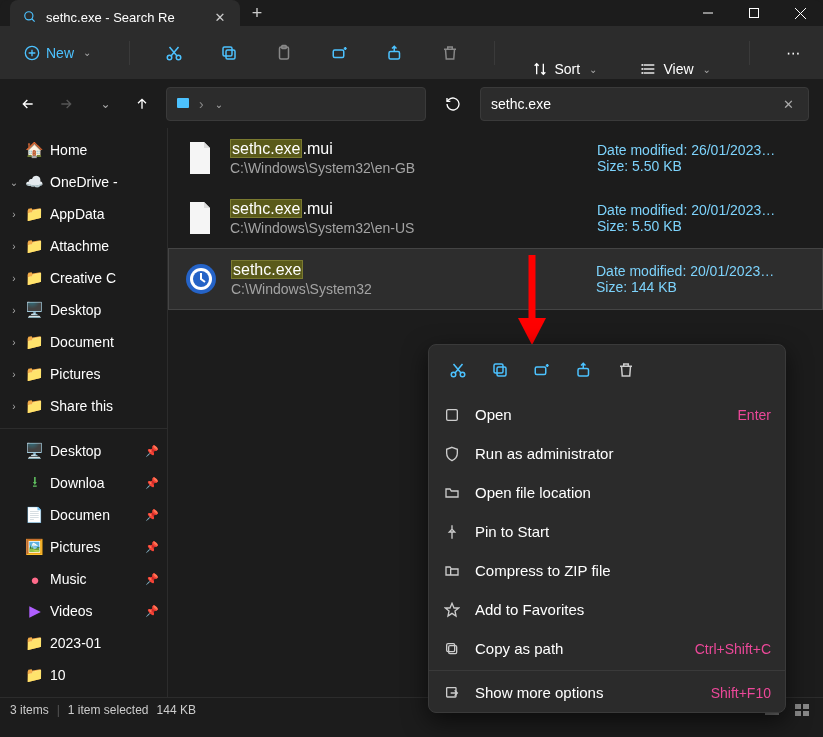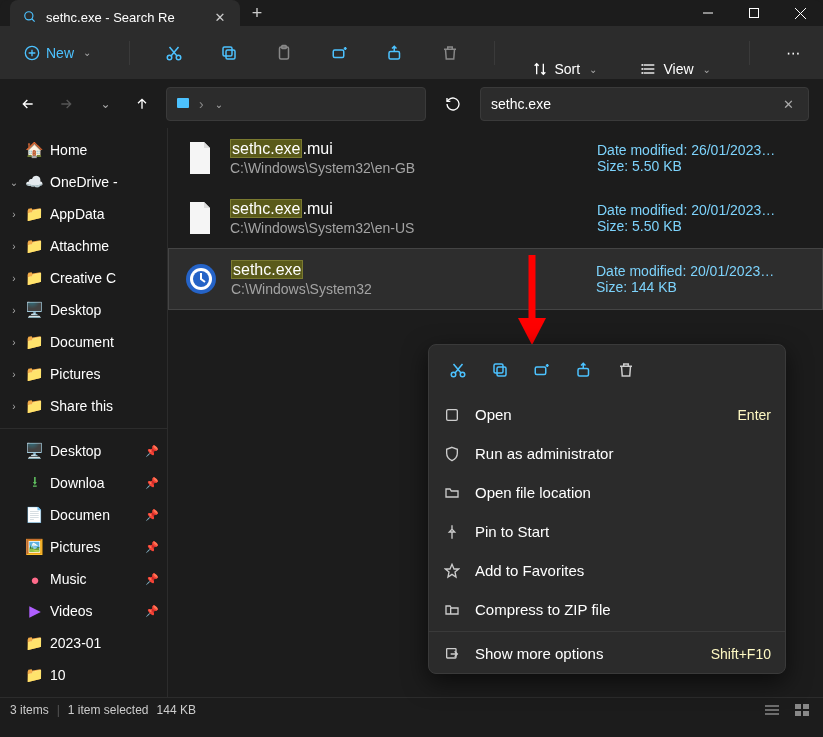"Enter" .ctx-item .shortcut { color: #fef9c3 -> #ec4899 }
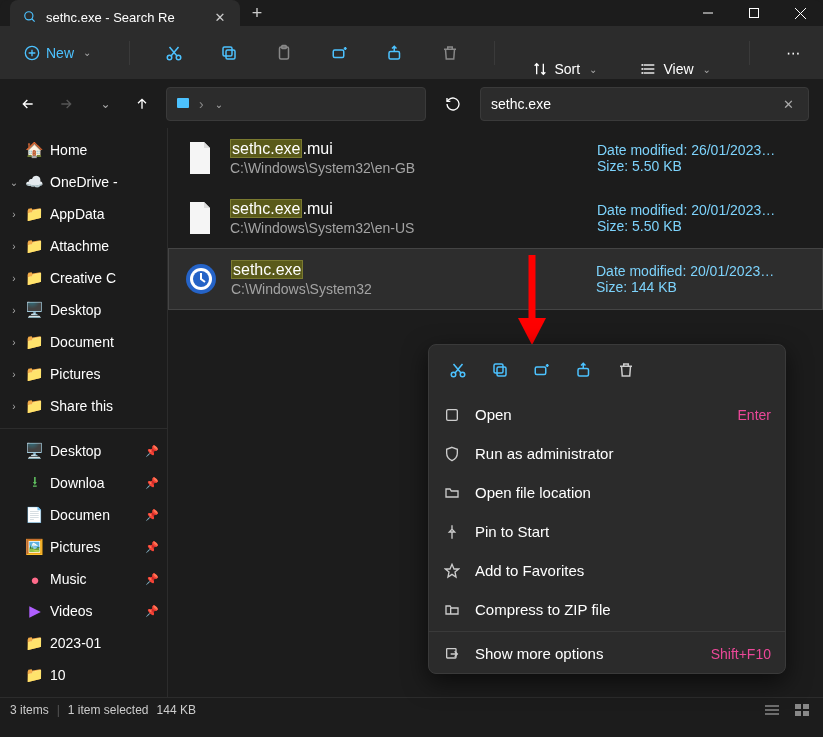"Add to Favorites" div.ctx-item { order: before "Compress to ZIP file" -> after "Compress to ZIP file" }
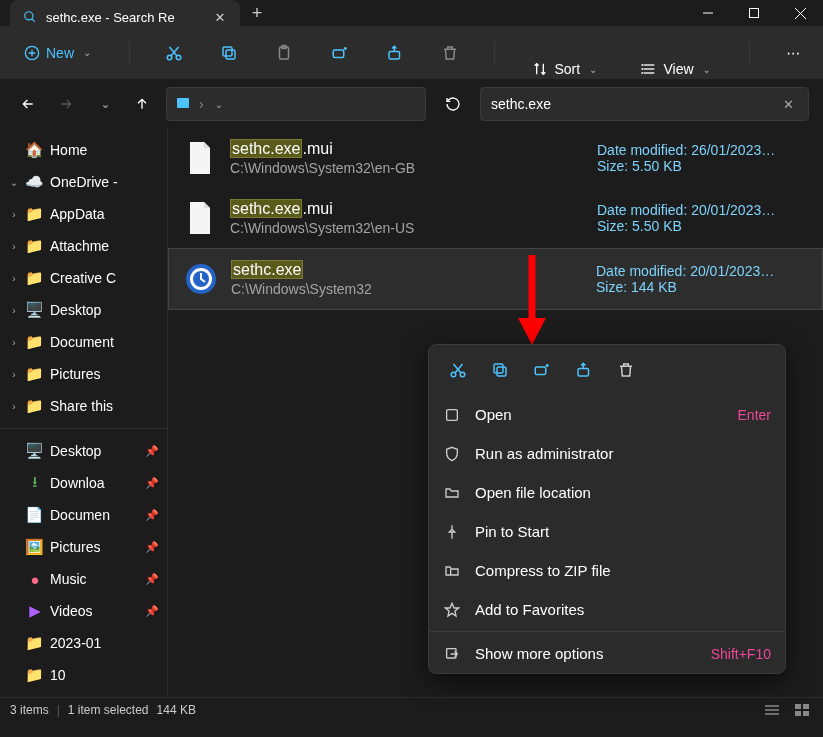"Copy as path" div.ctx-item { html: none -> <div> <span> <svg> <rect></rect> <rect></rect> </svg> </span> <span>Copy as path</span> <span>Ctrl+Shift+C</span> </div> }
